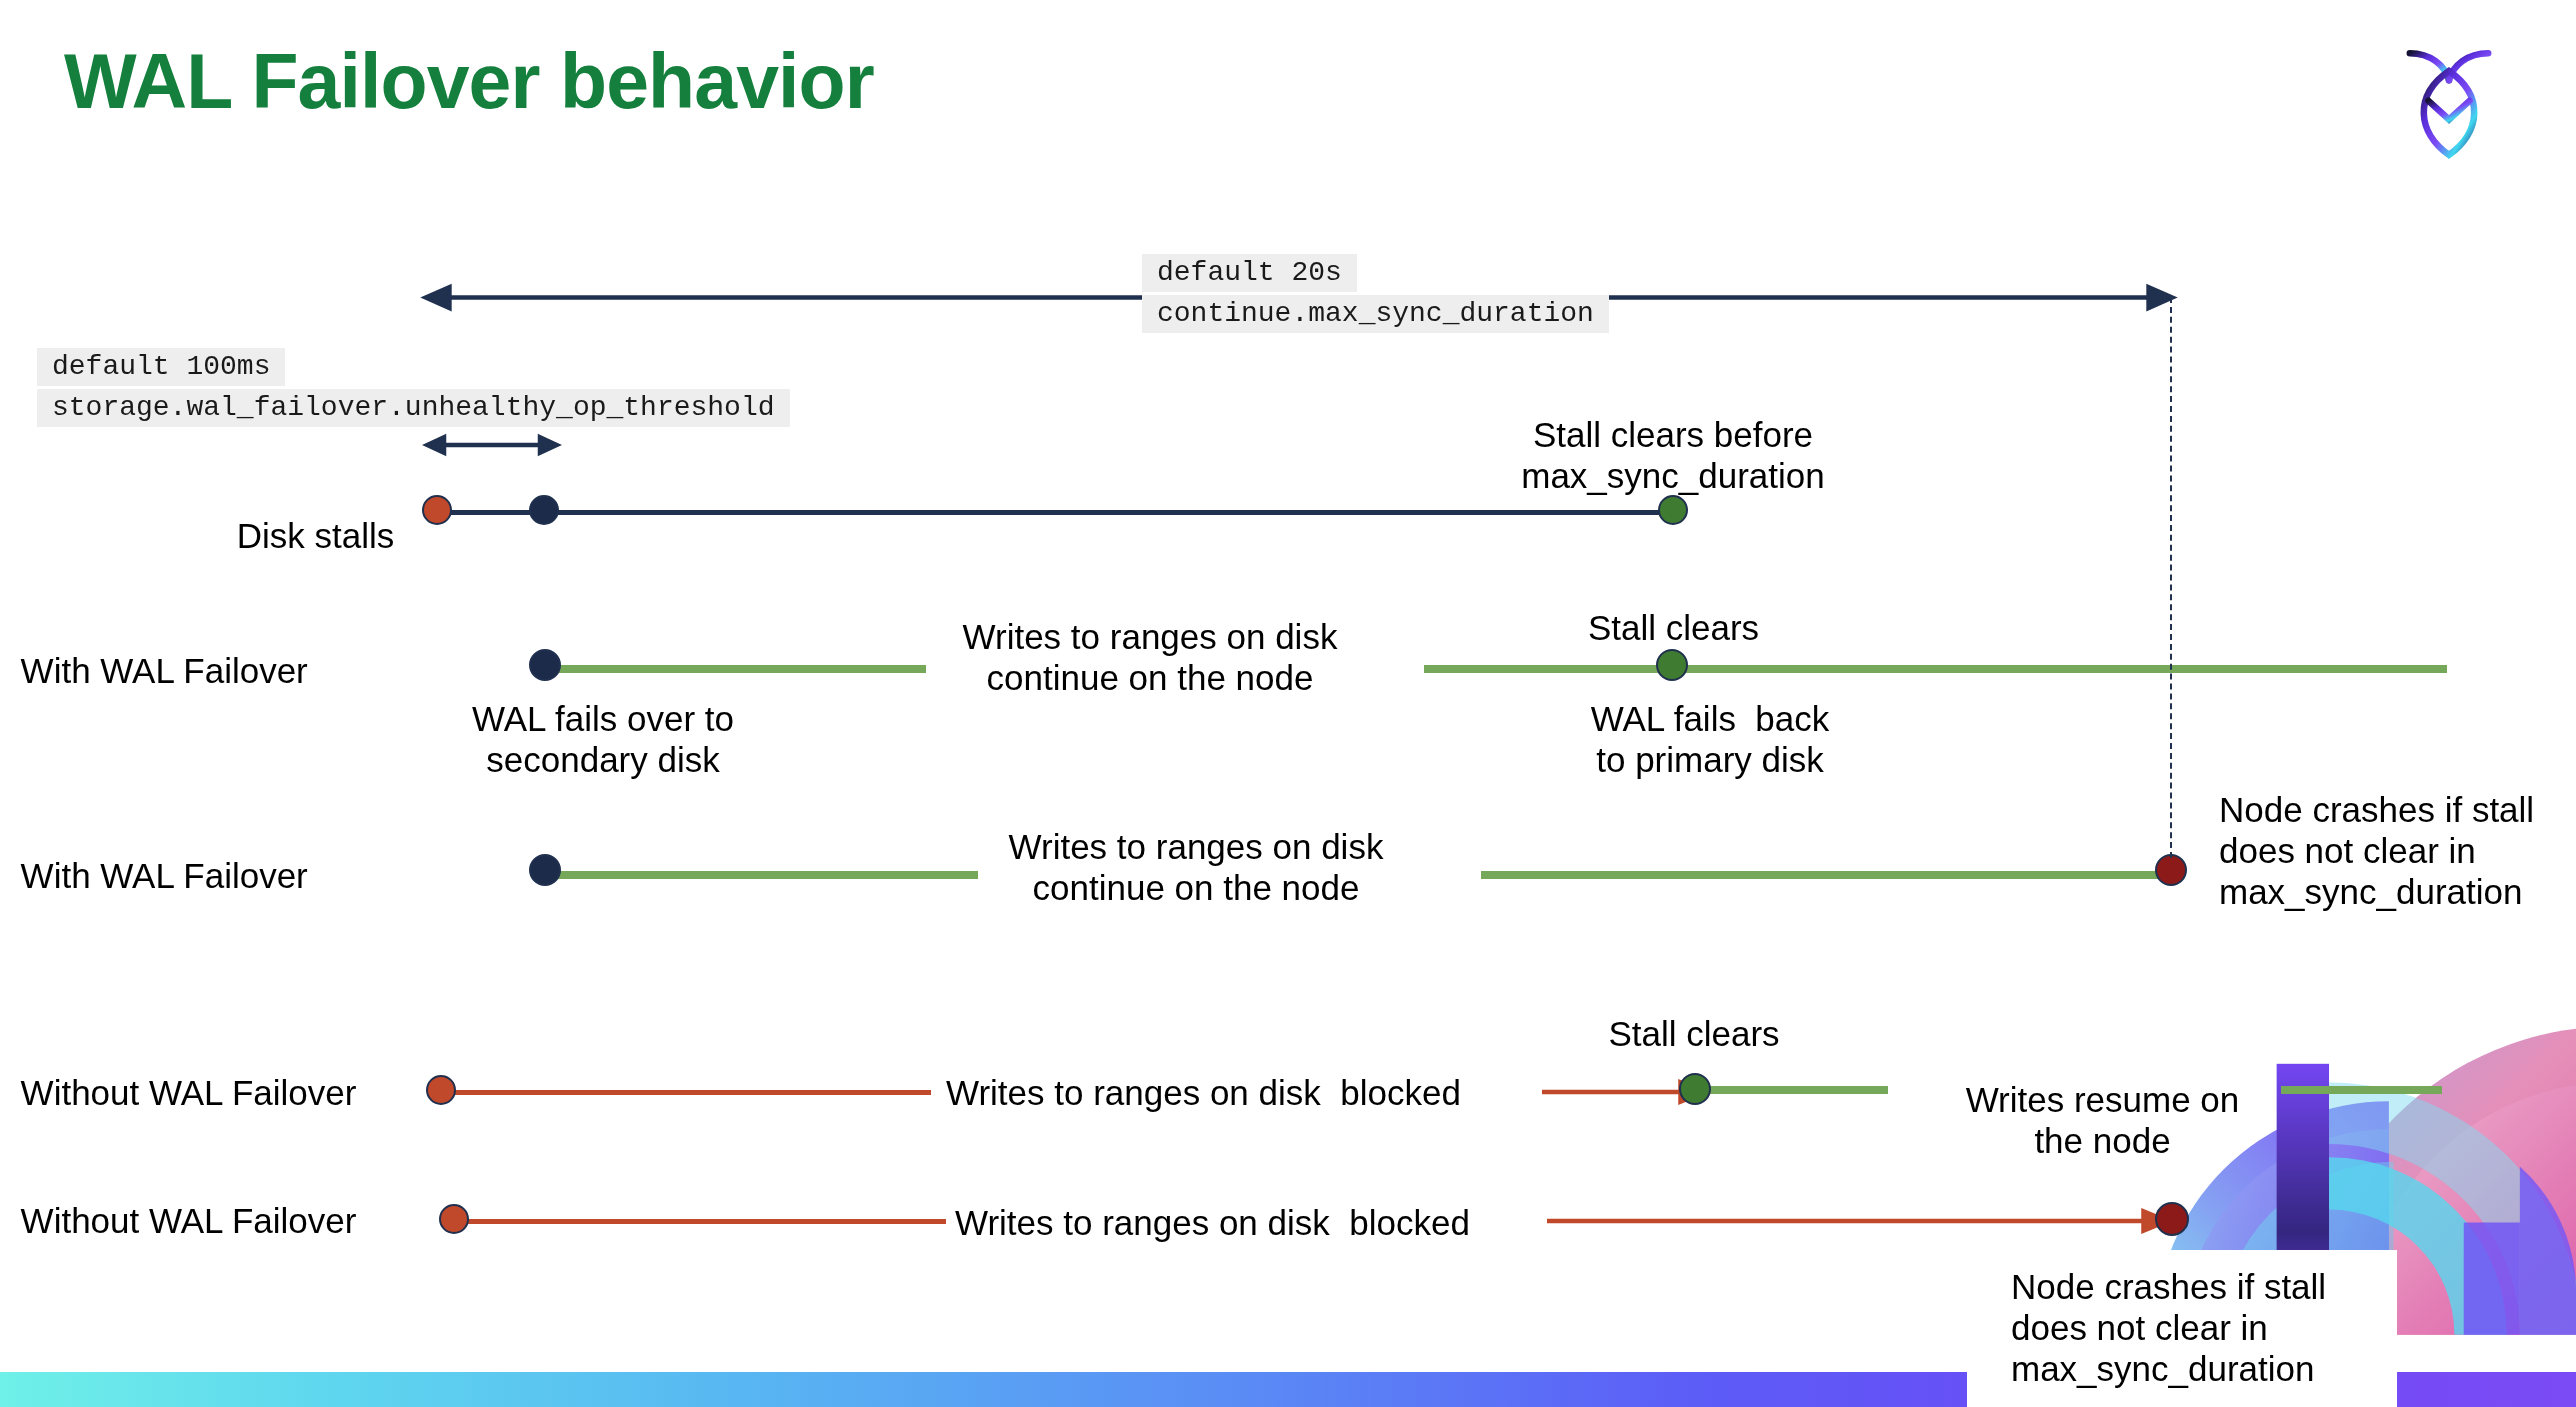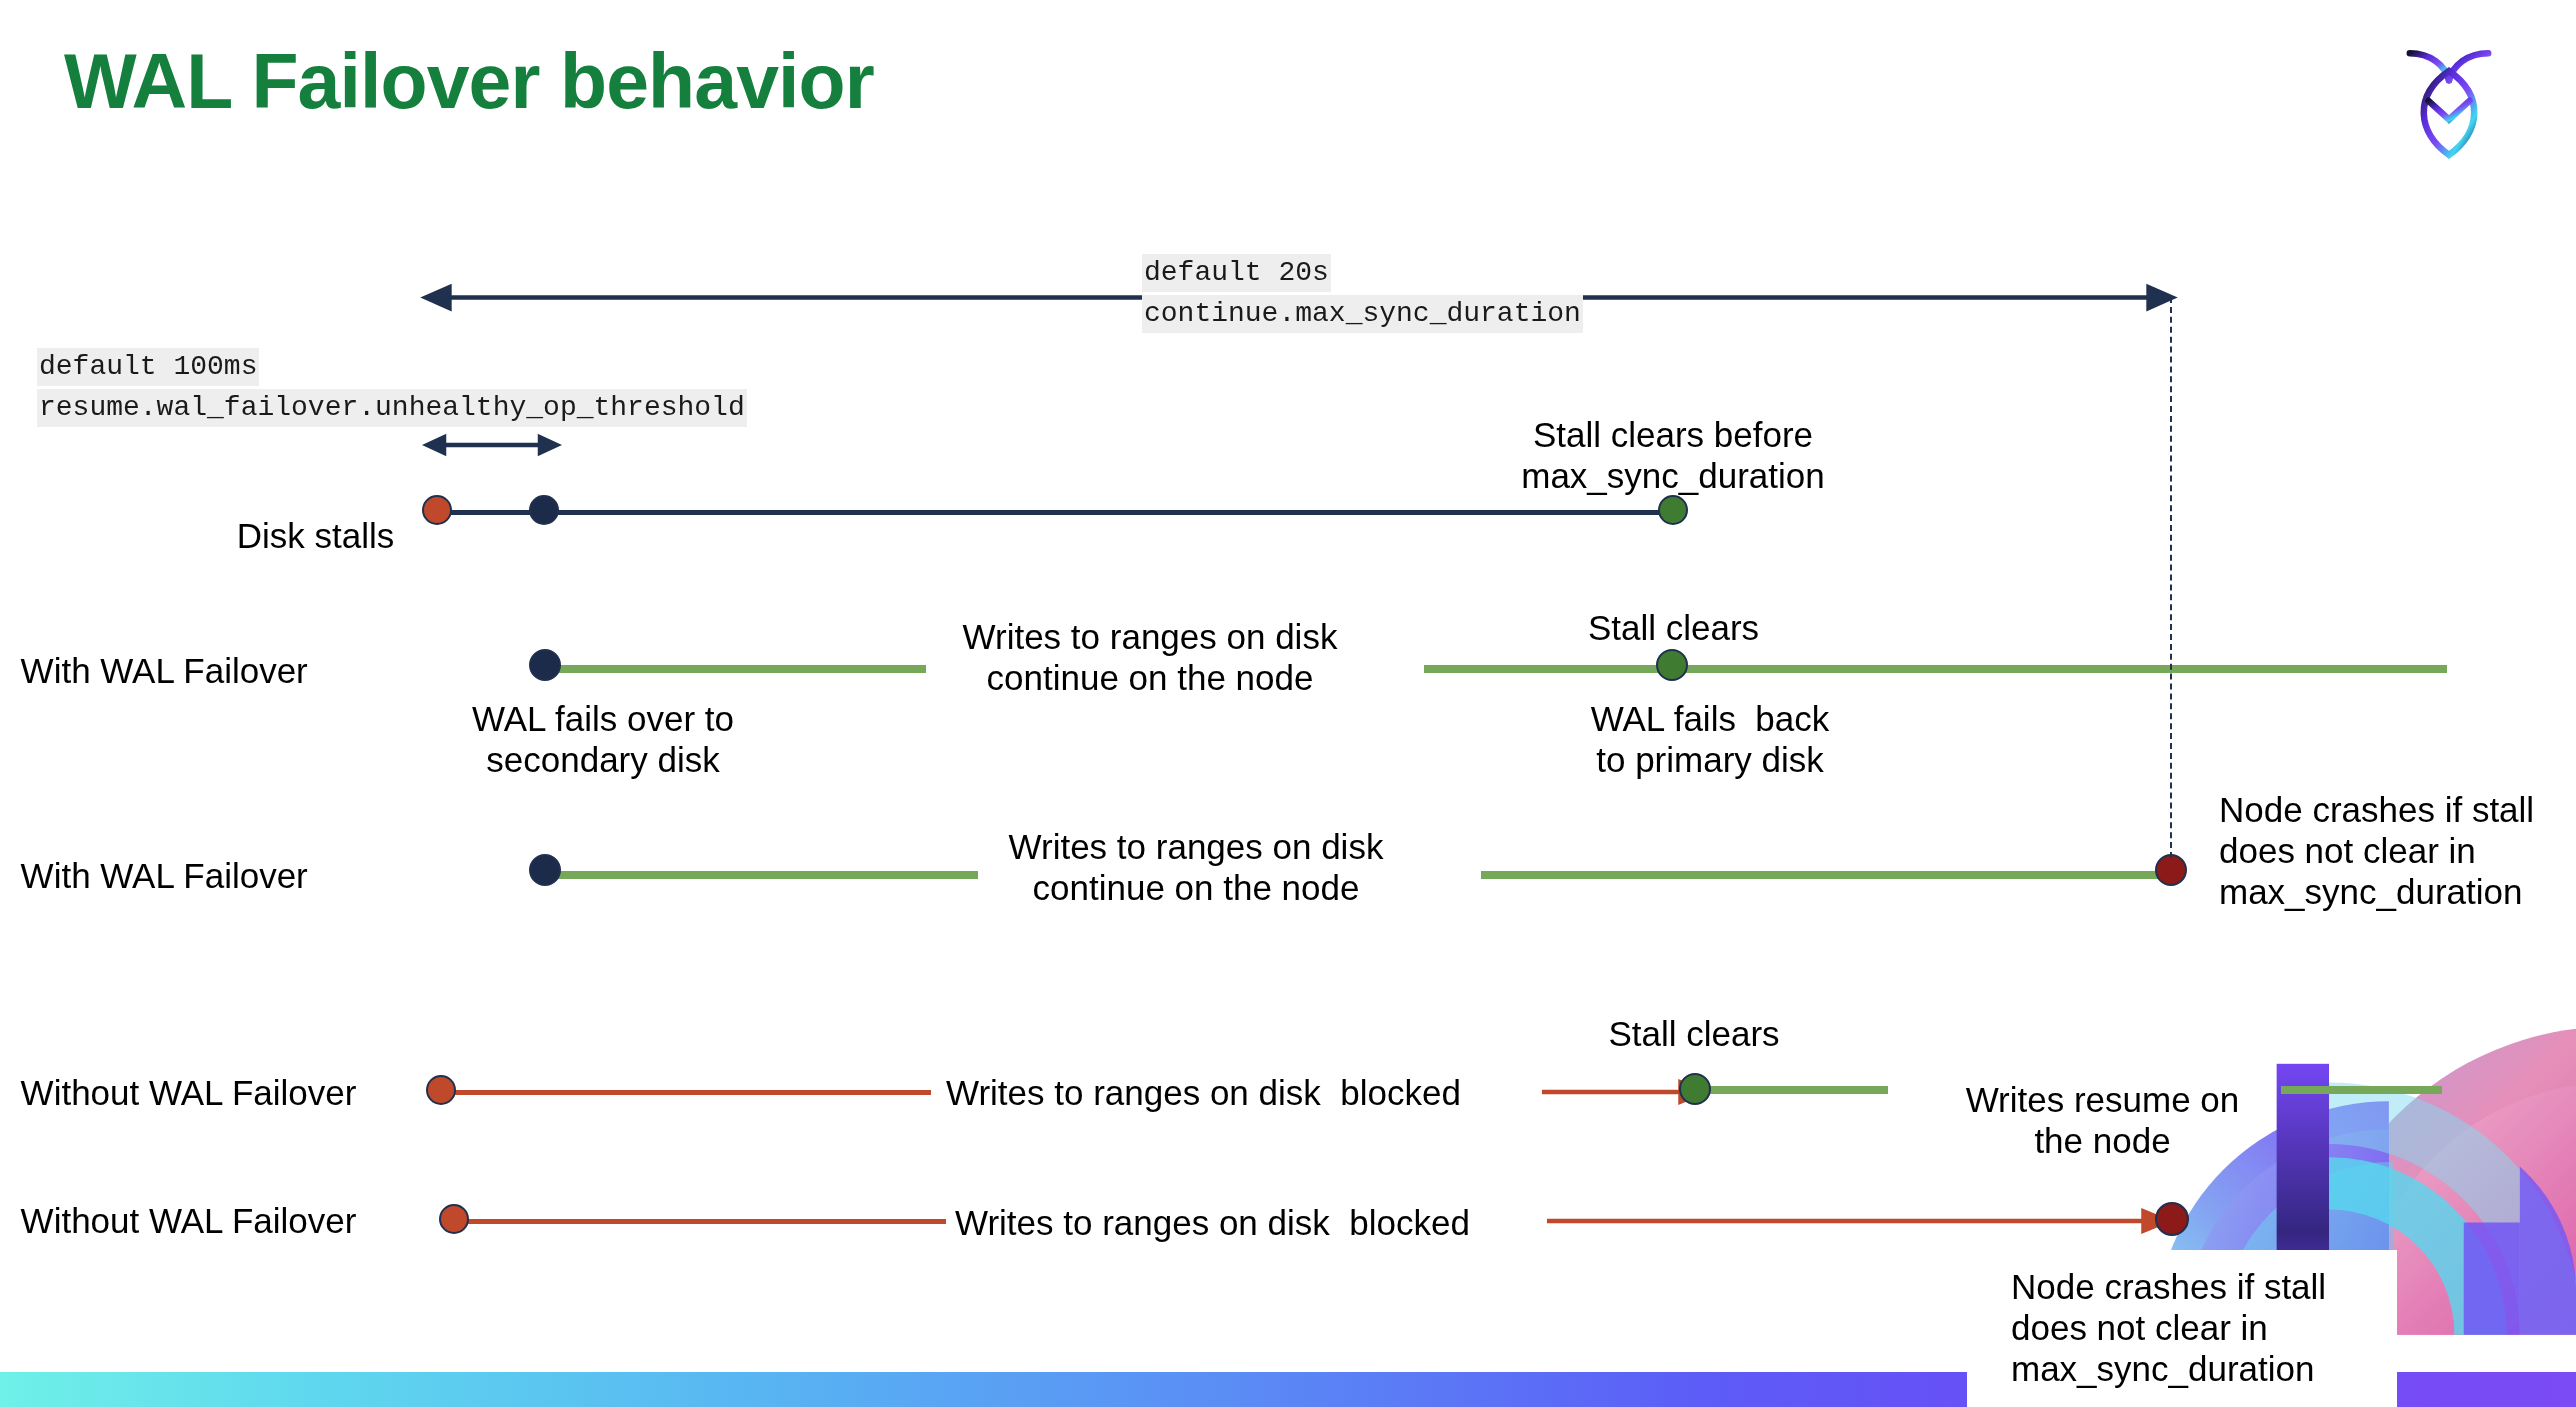"default 20s" .mono-tag { padding: 0 2px -> 0 15px }
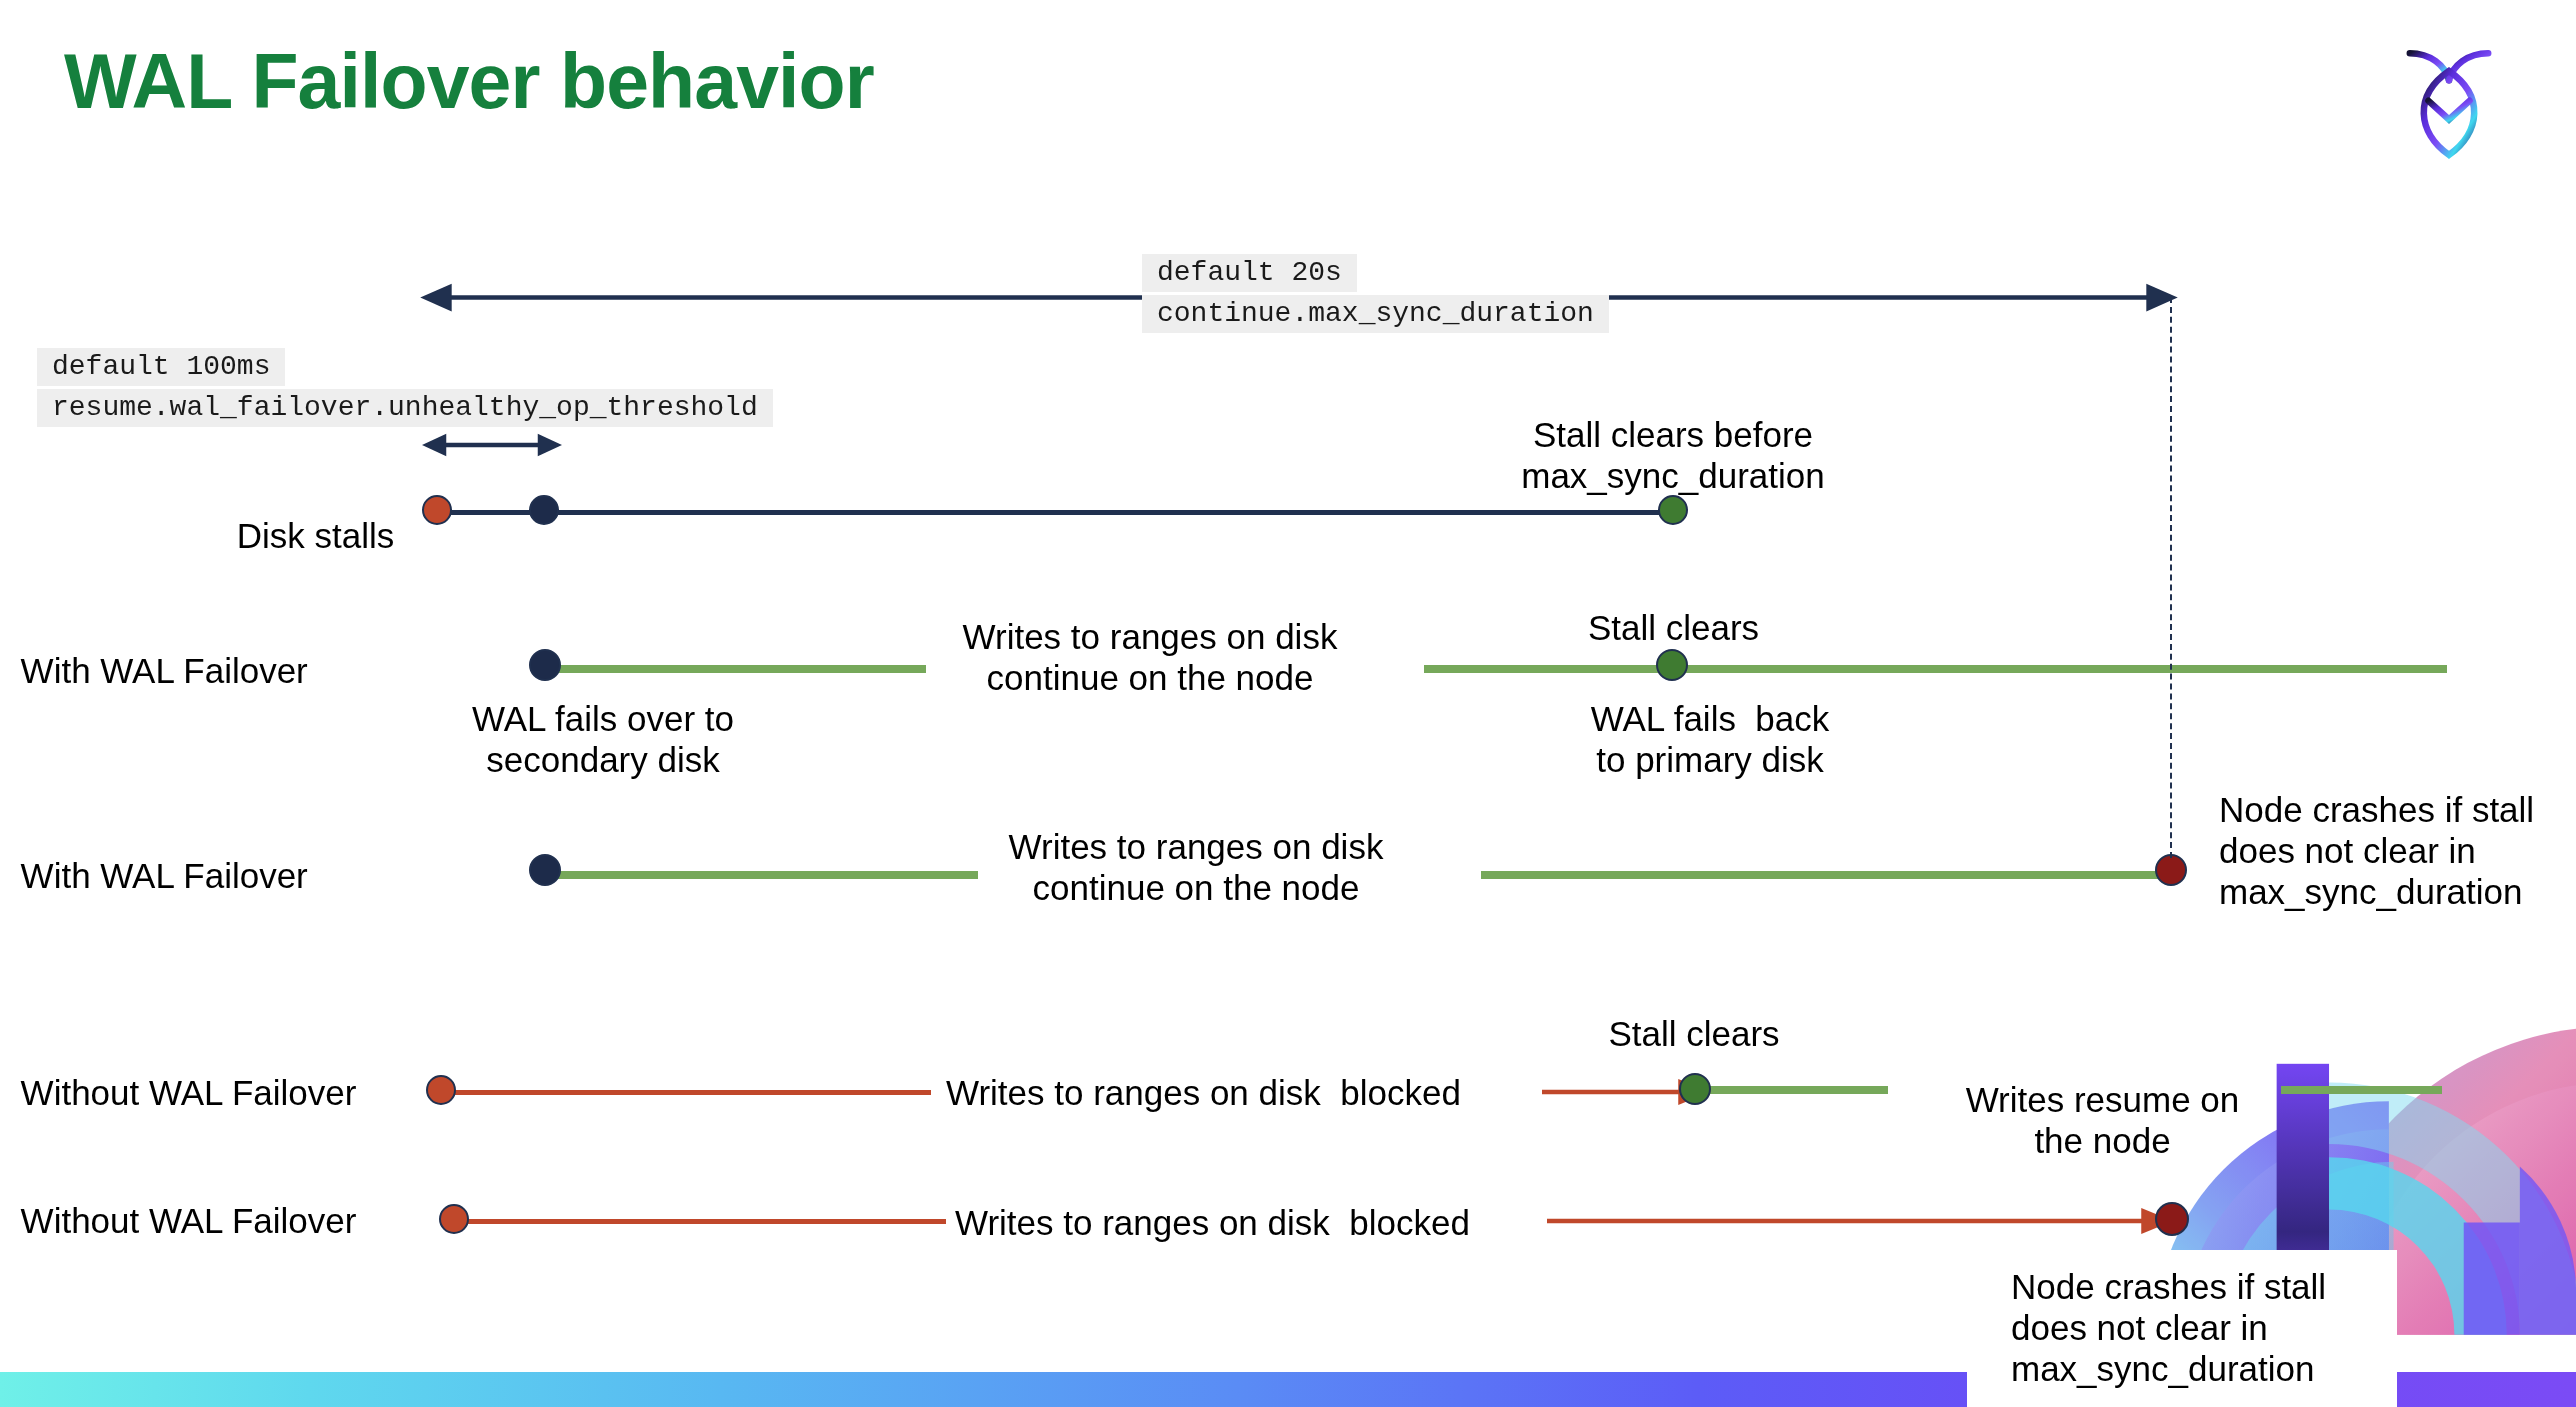"resume.wal_failover.unhealthy_op_thresho" div.mono-tag { text: resume.wal -> storage.wal }
